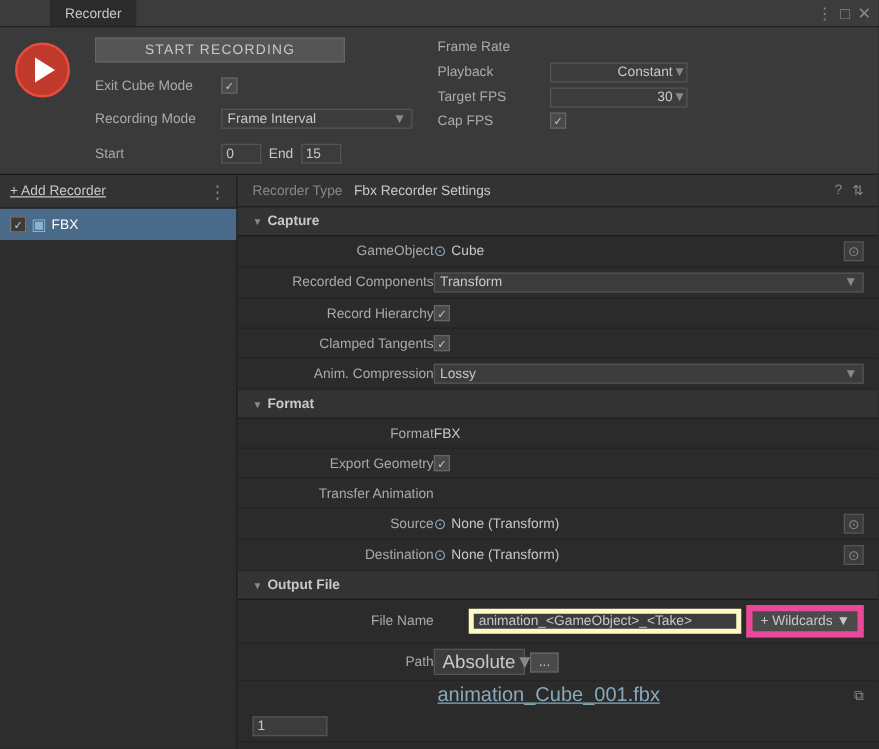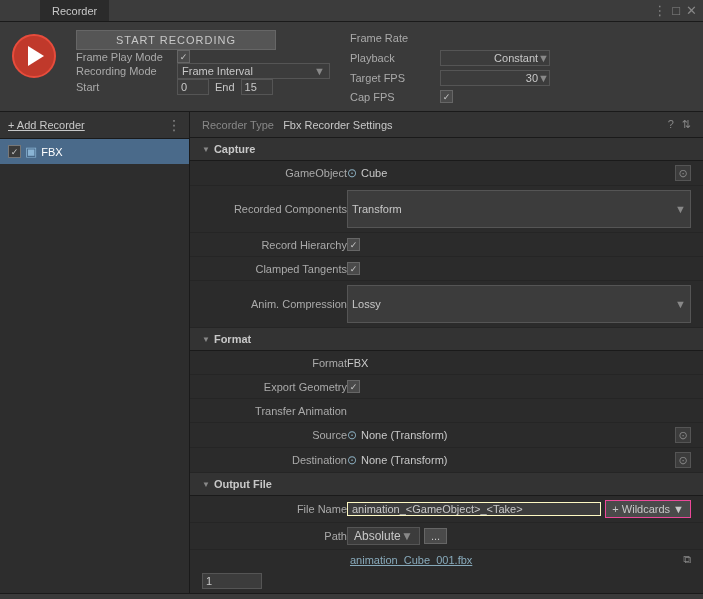"START RECORDING" .top-controls { gap: 0 -> 12px }
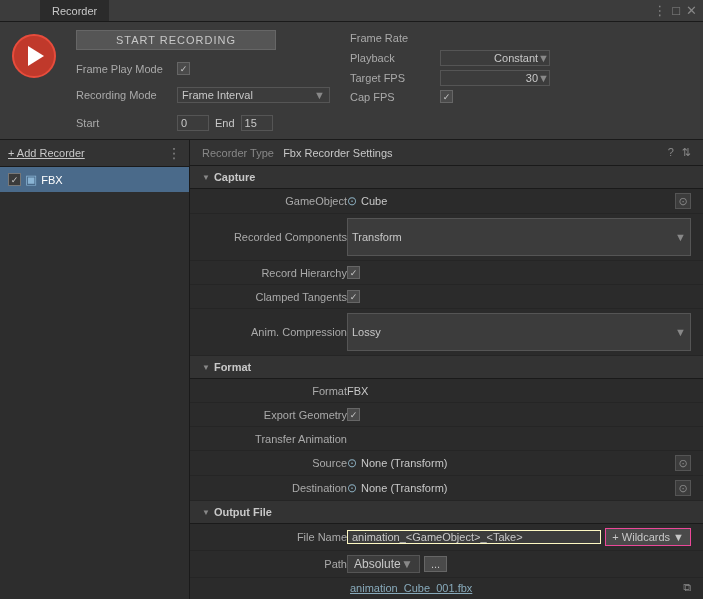"Frame Play Mode" span.ctrl-label { text: Frame Play -> Exit Cube }
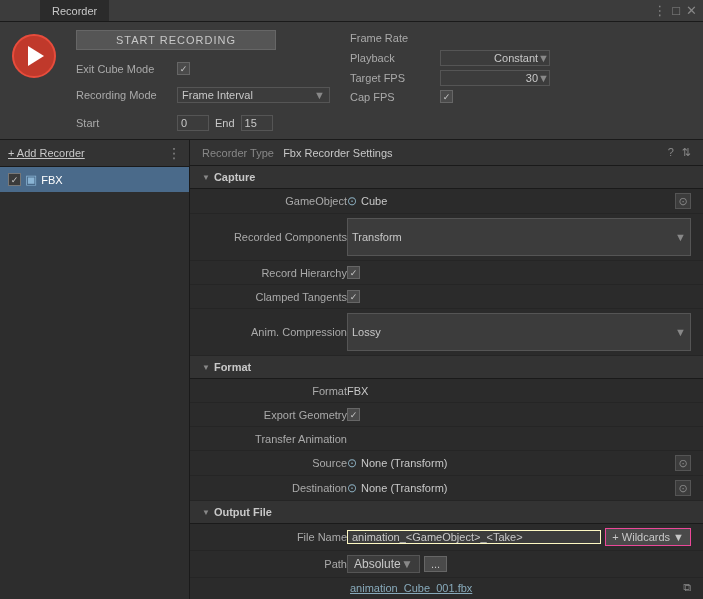"Transform" .full-dropdown { padding: 12px 4px -> 1px 4px }
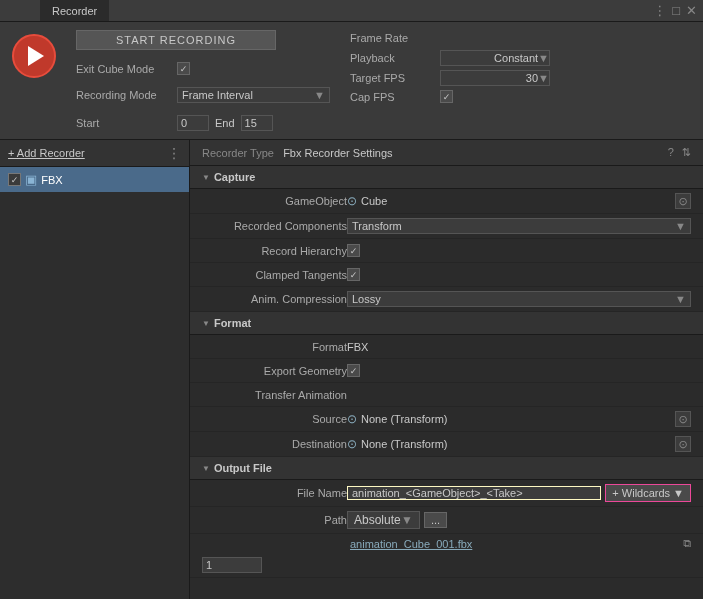"animation_<GameObject>_<Take>" .file-input { border: 1px solid #fef9c3 -> 4px solid #fef9c3; margin-left: none -> 28px }
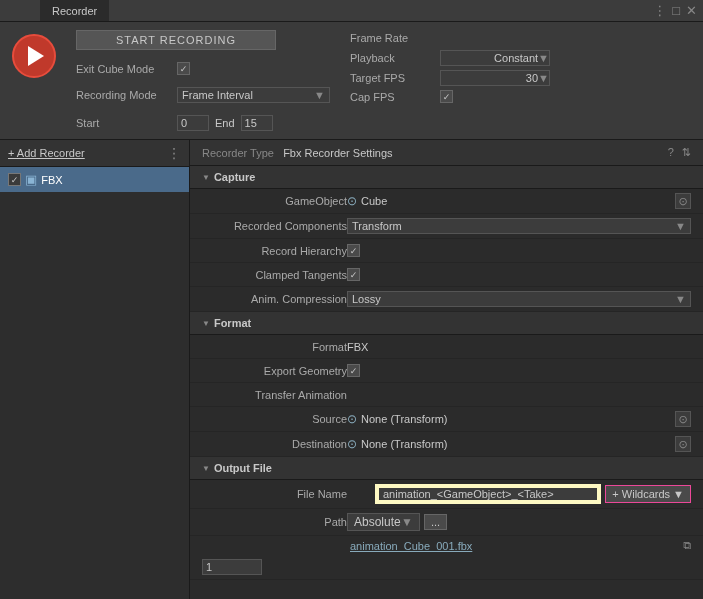"+ Wildcards" .wildcards-btn { border: 1px solid #ec4899 -> 5px solid #ec4899 }
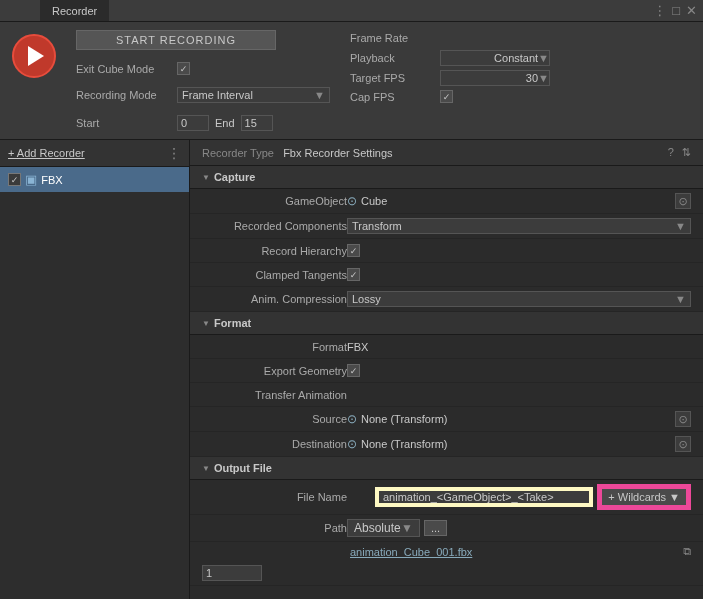"Absolute" .path-dropdown { font-size: 12px -> 15px }
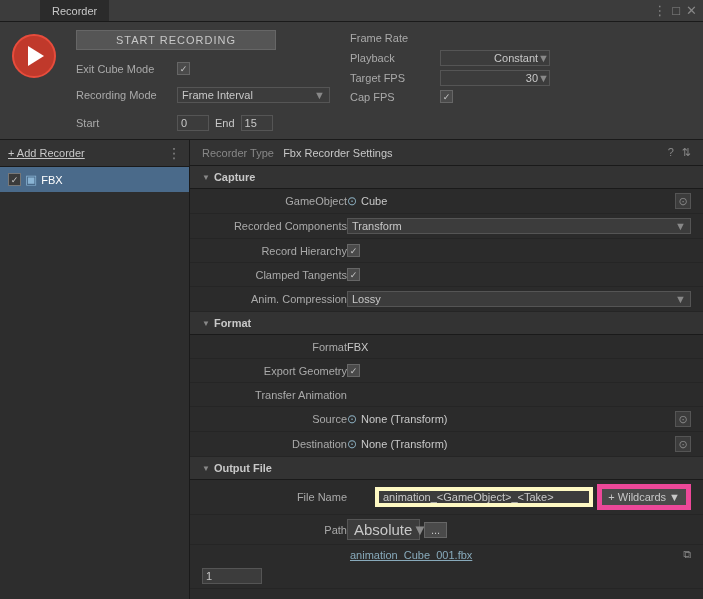"animation_Cube_001.fbx" .file-path-text { font-size: 11px -> 16px }
